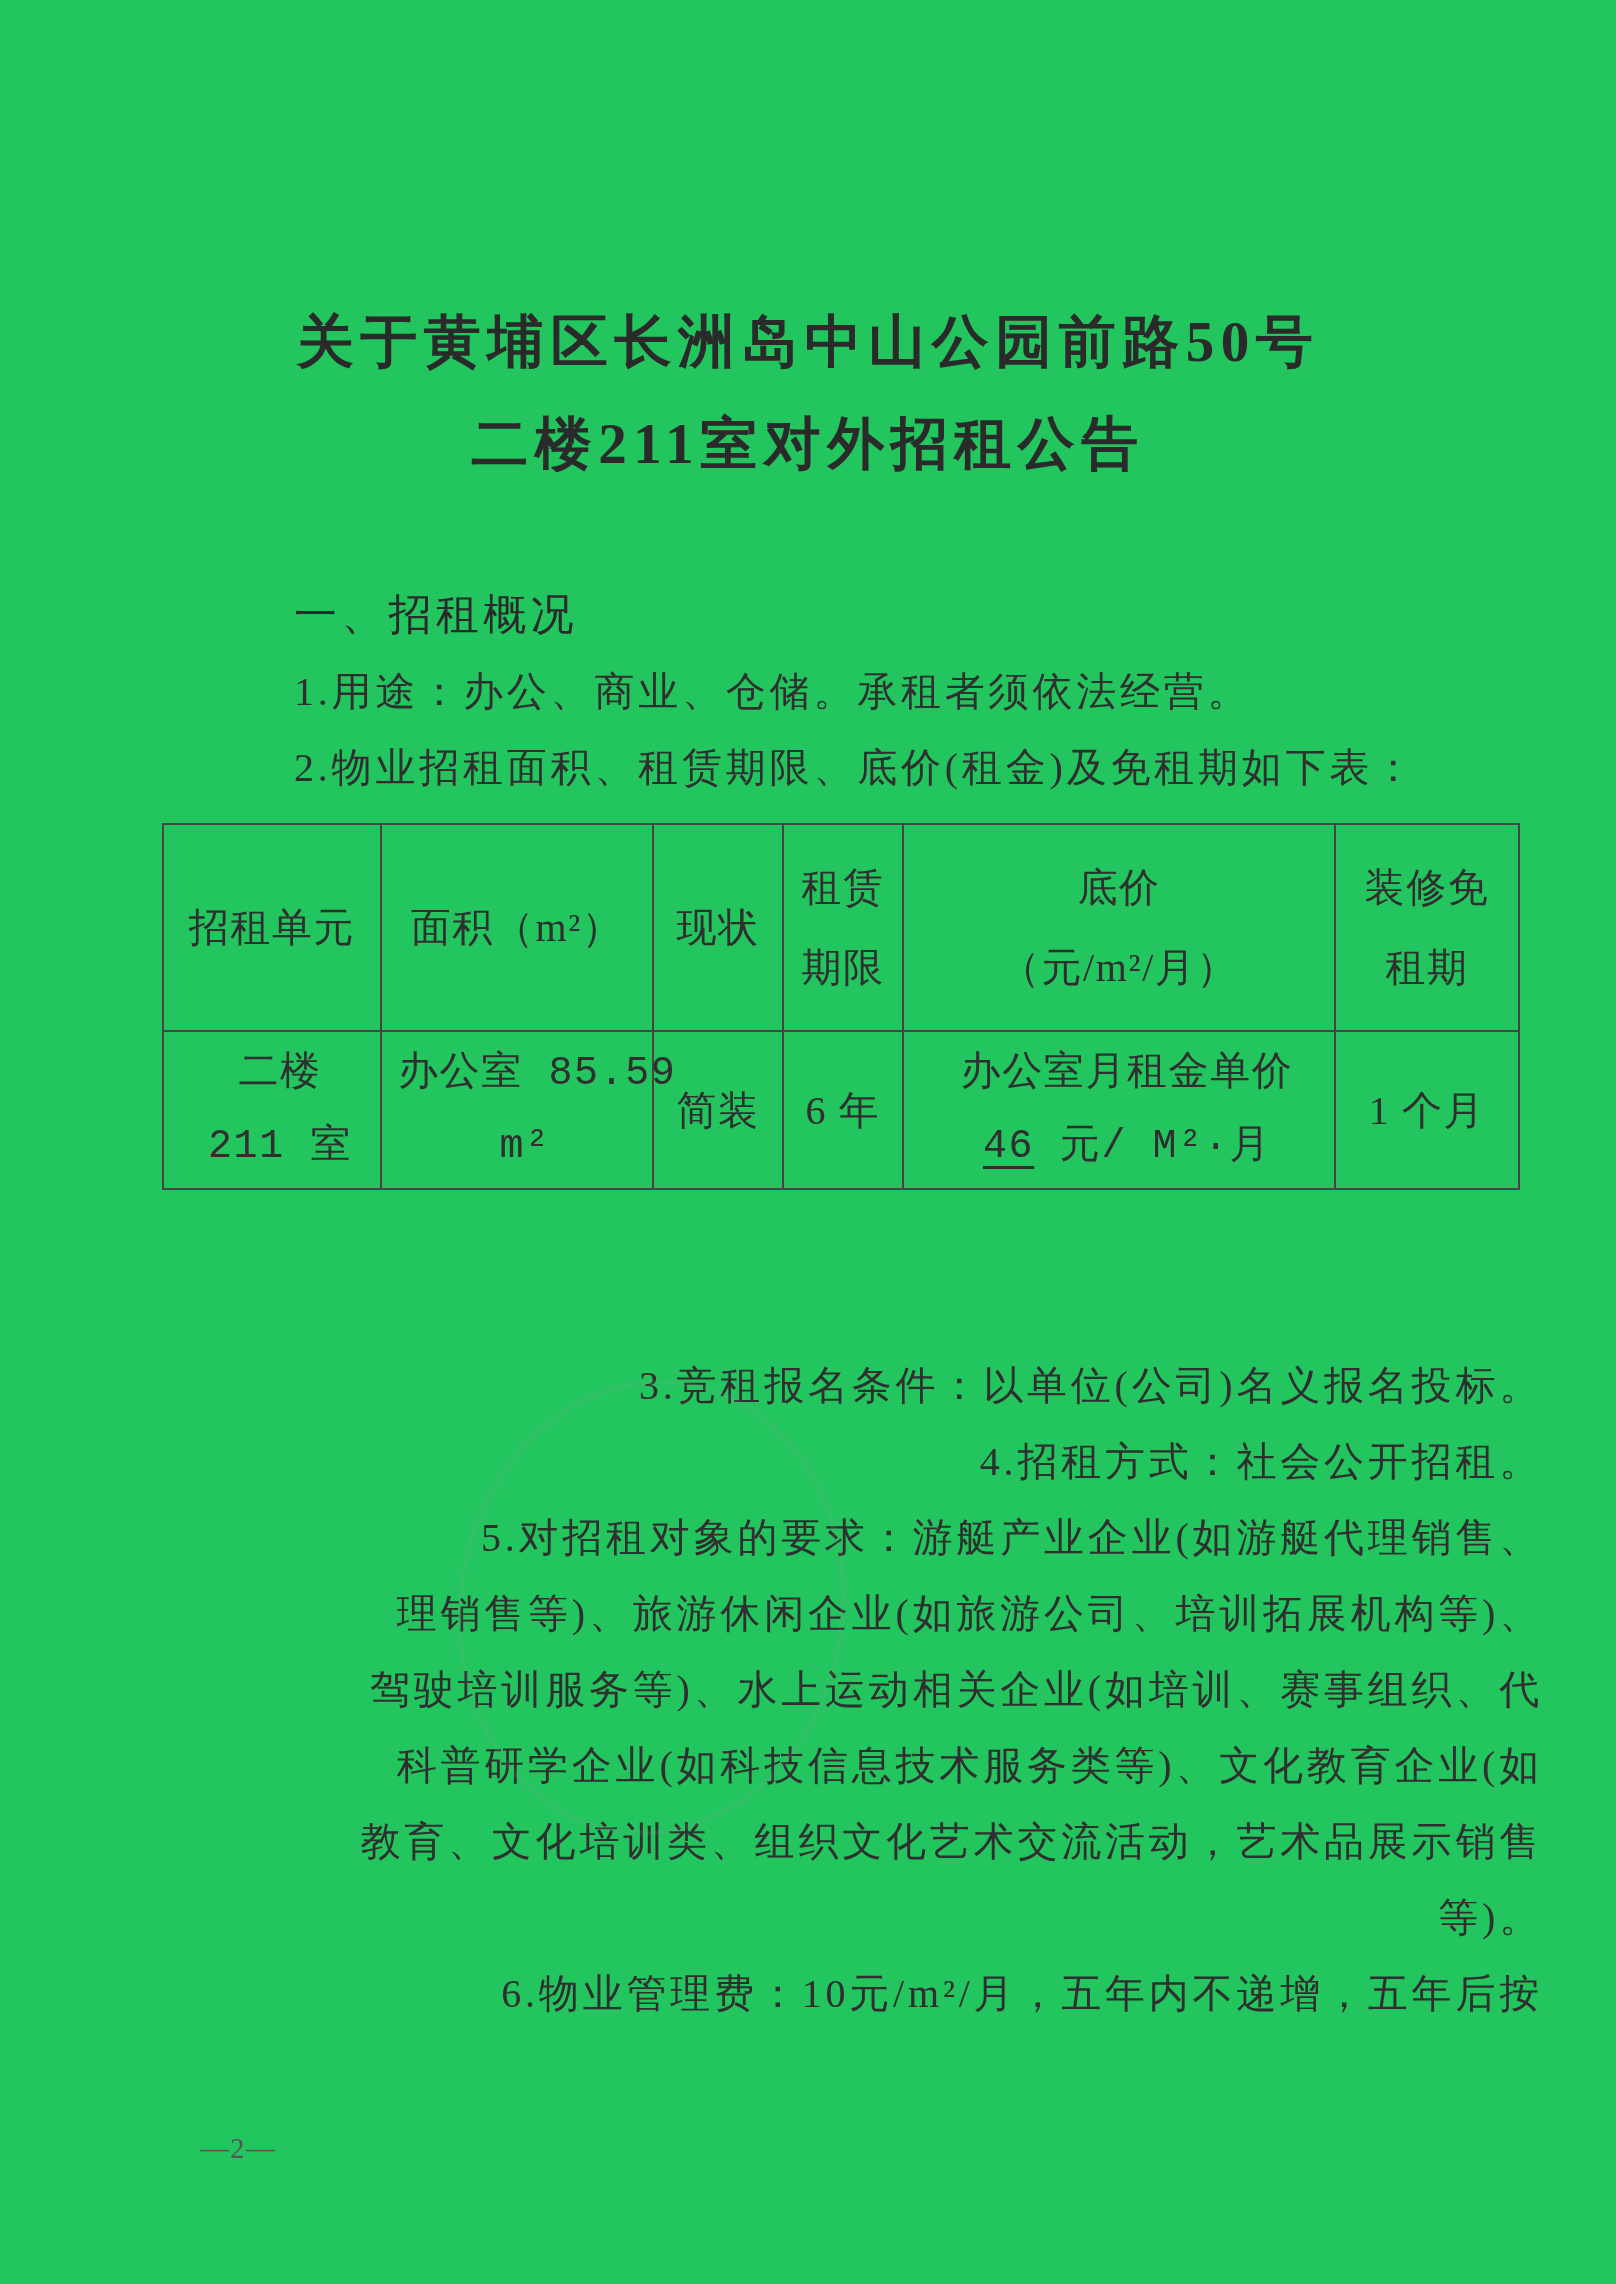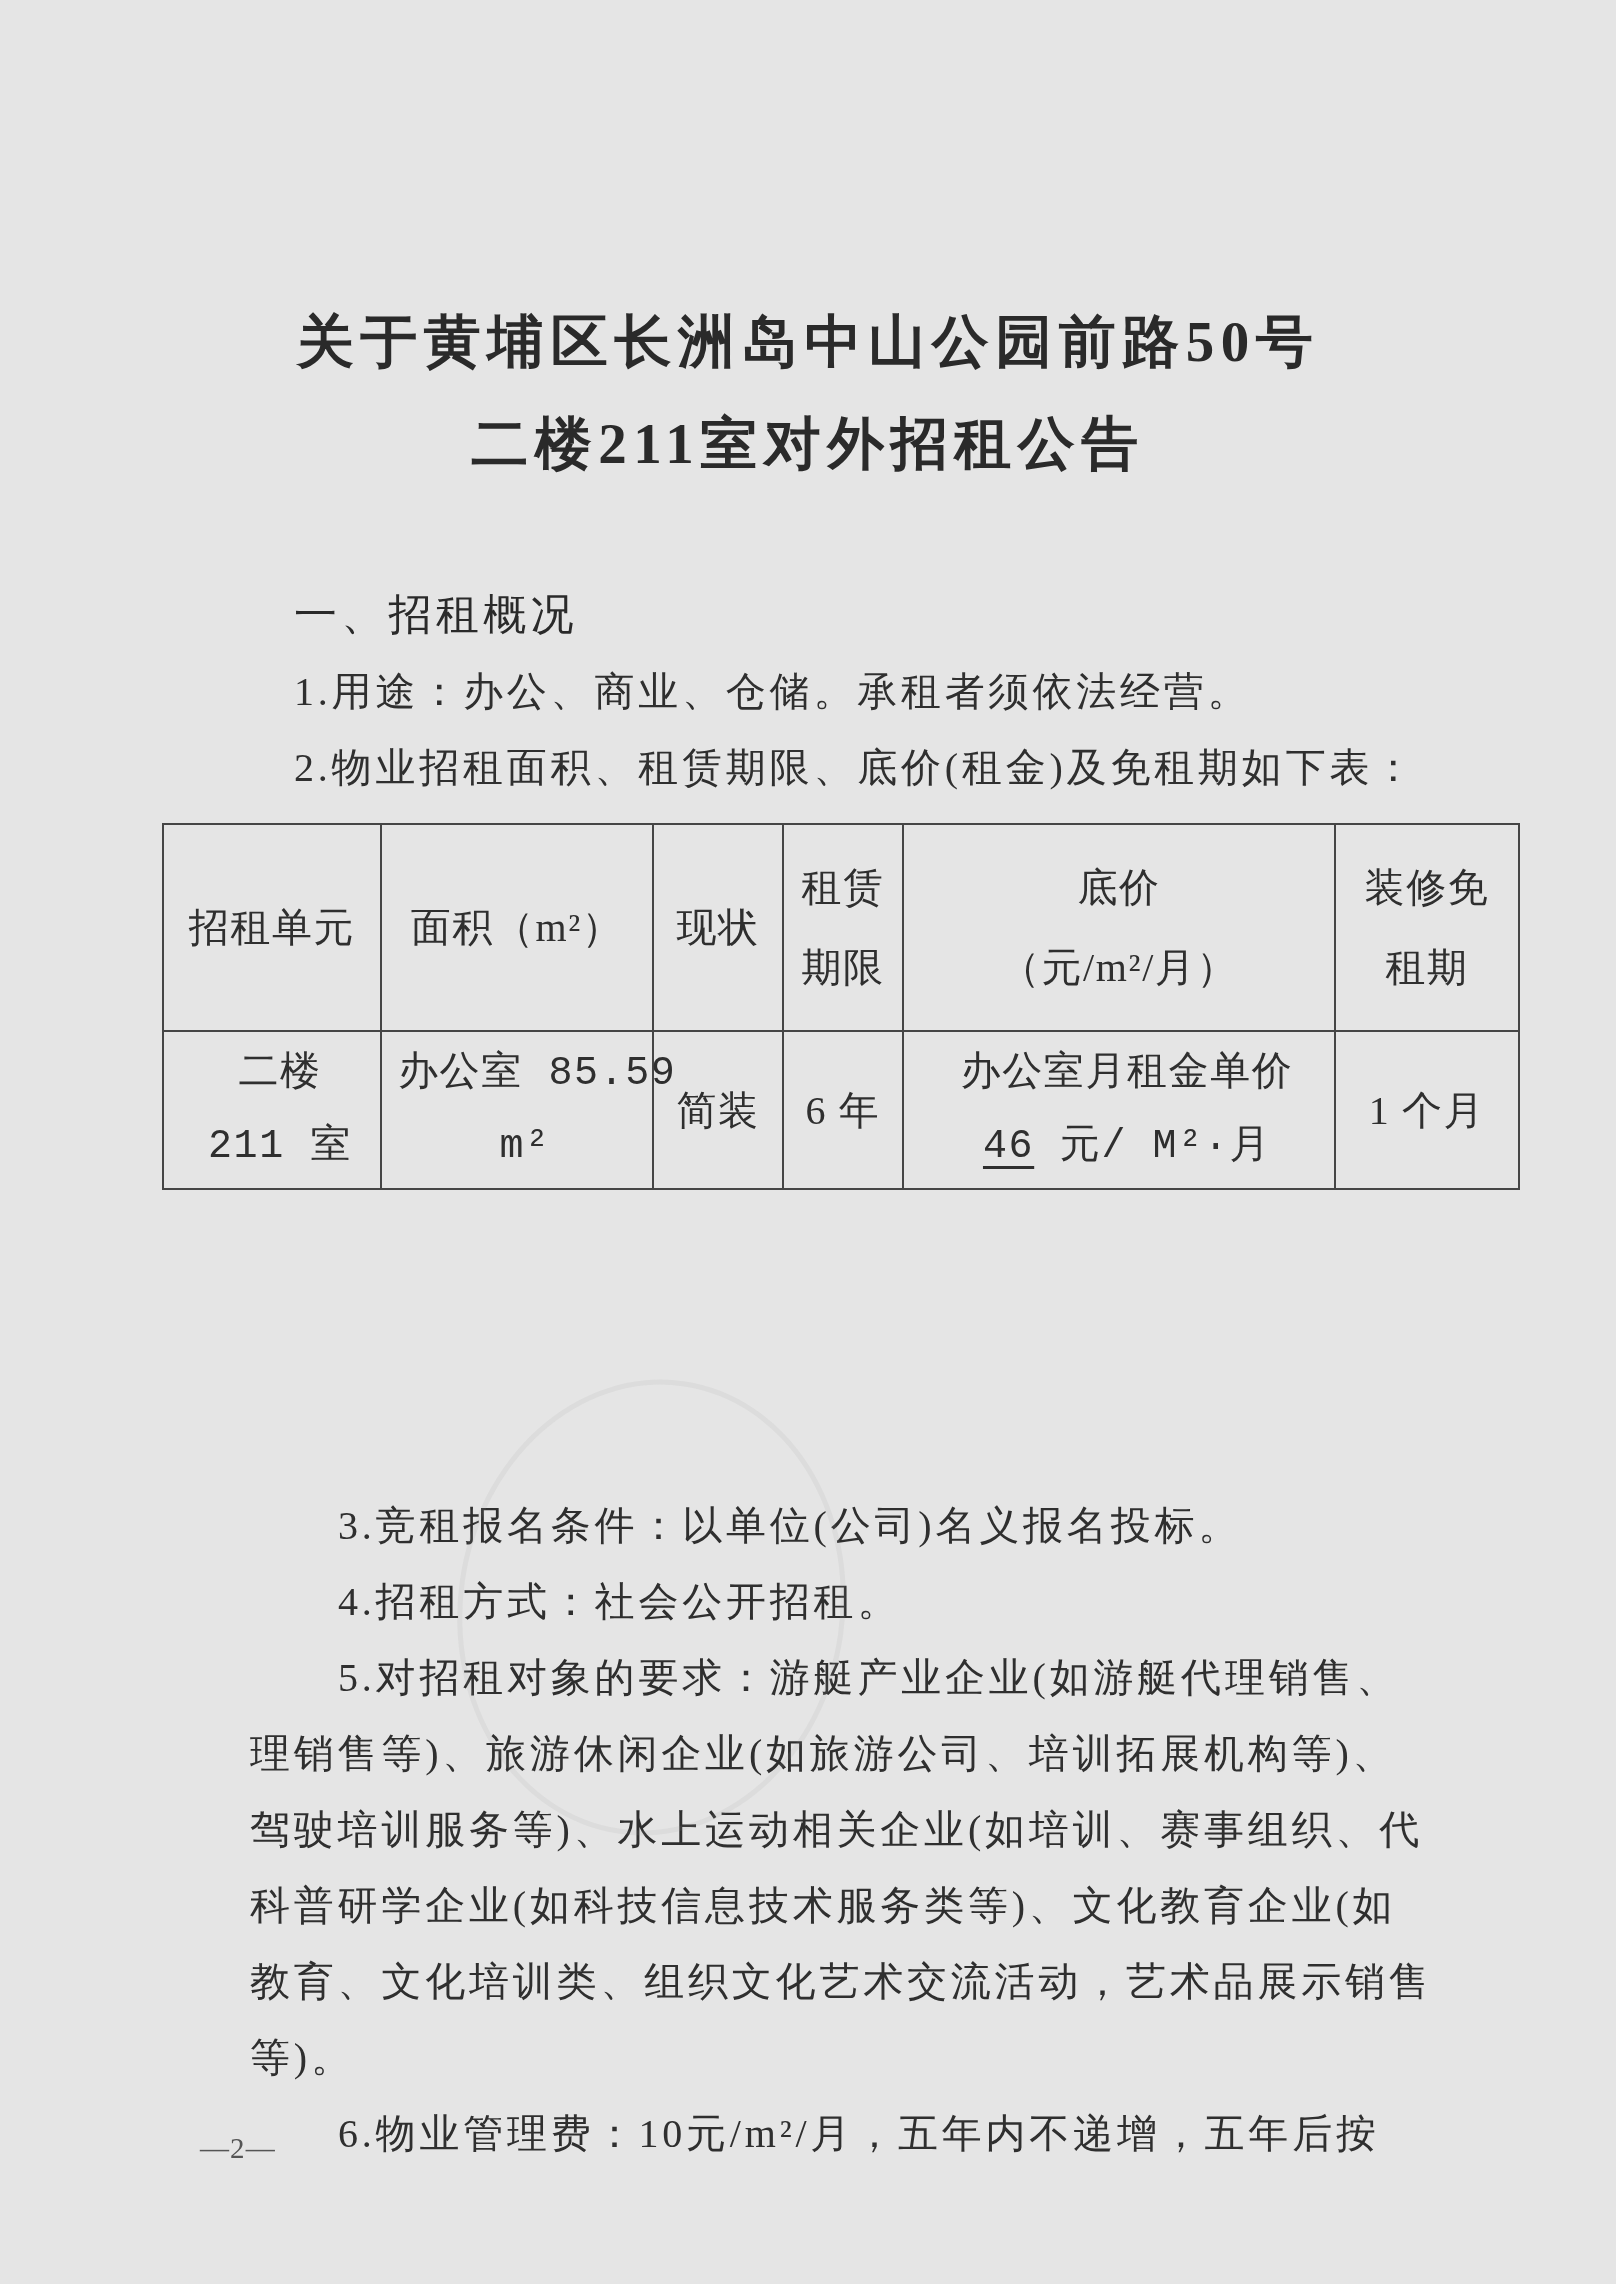"关于黄埔区长洲岛中山公园前路50号" .page { background: #e5e5e5 -> #22c55e }
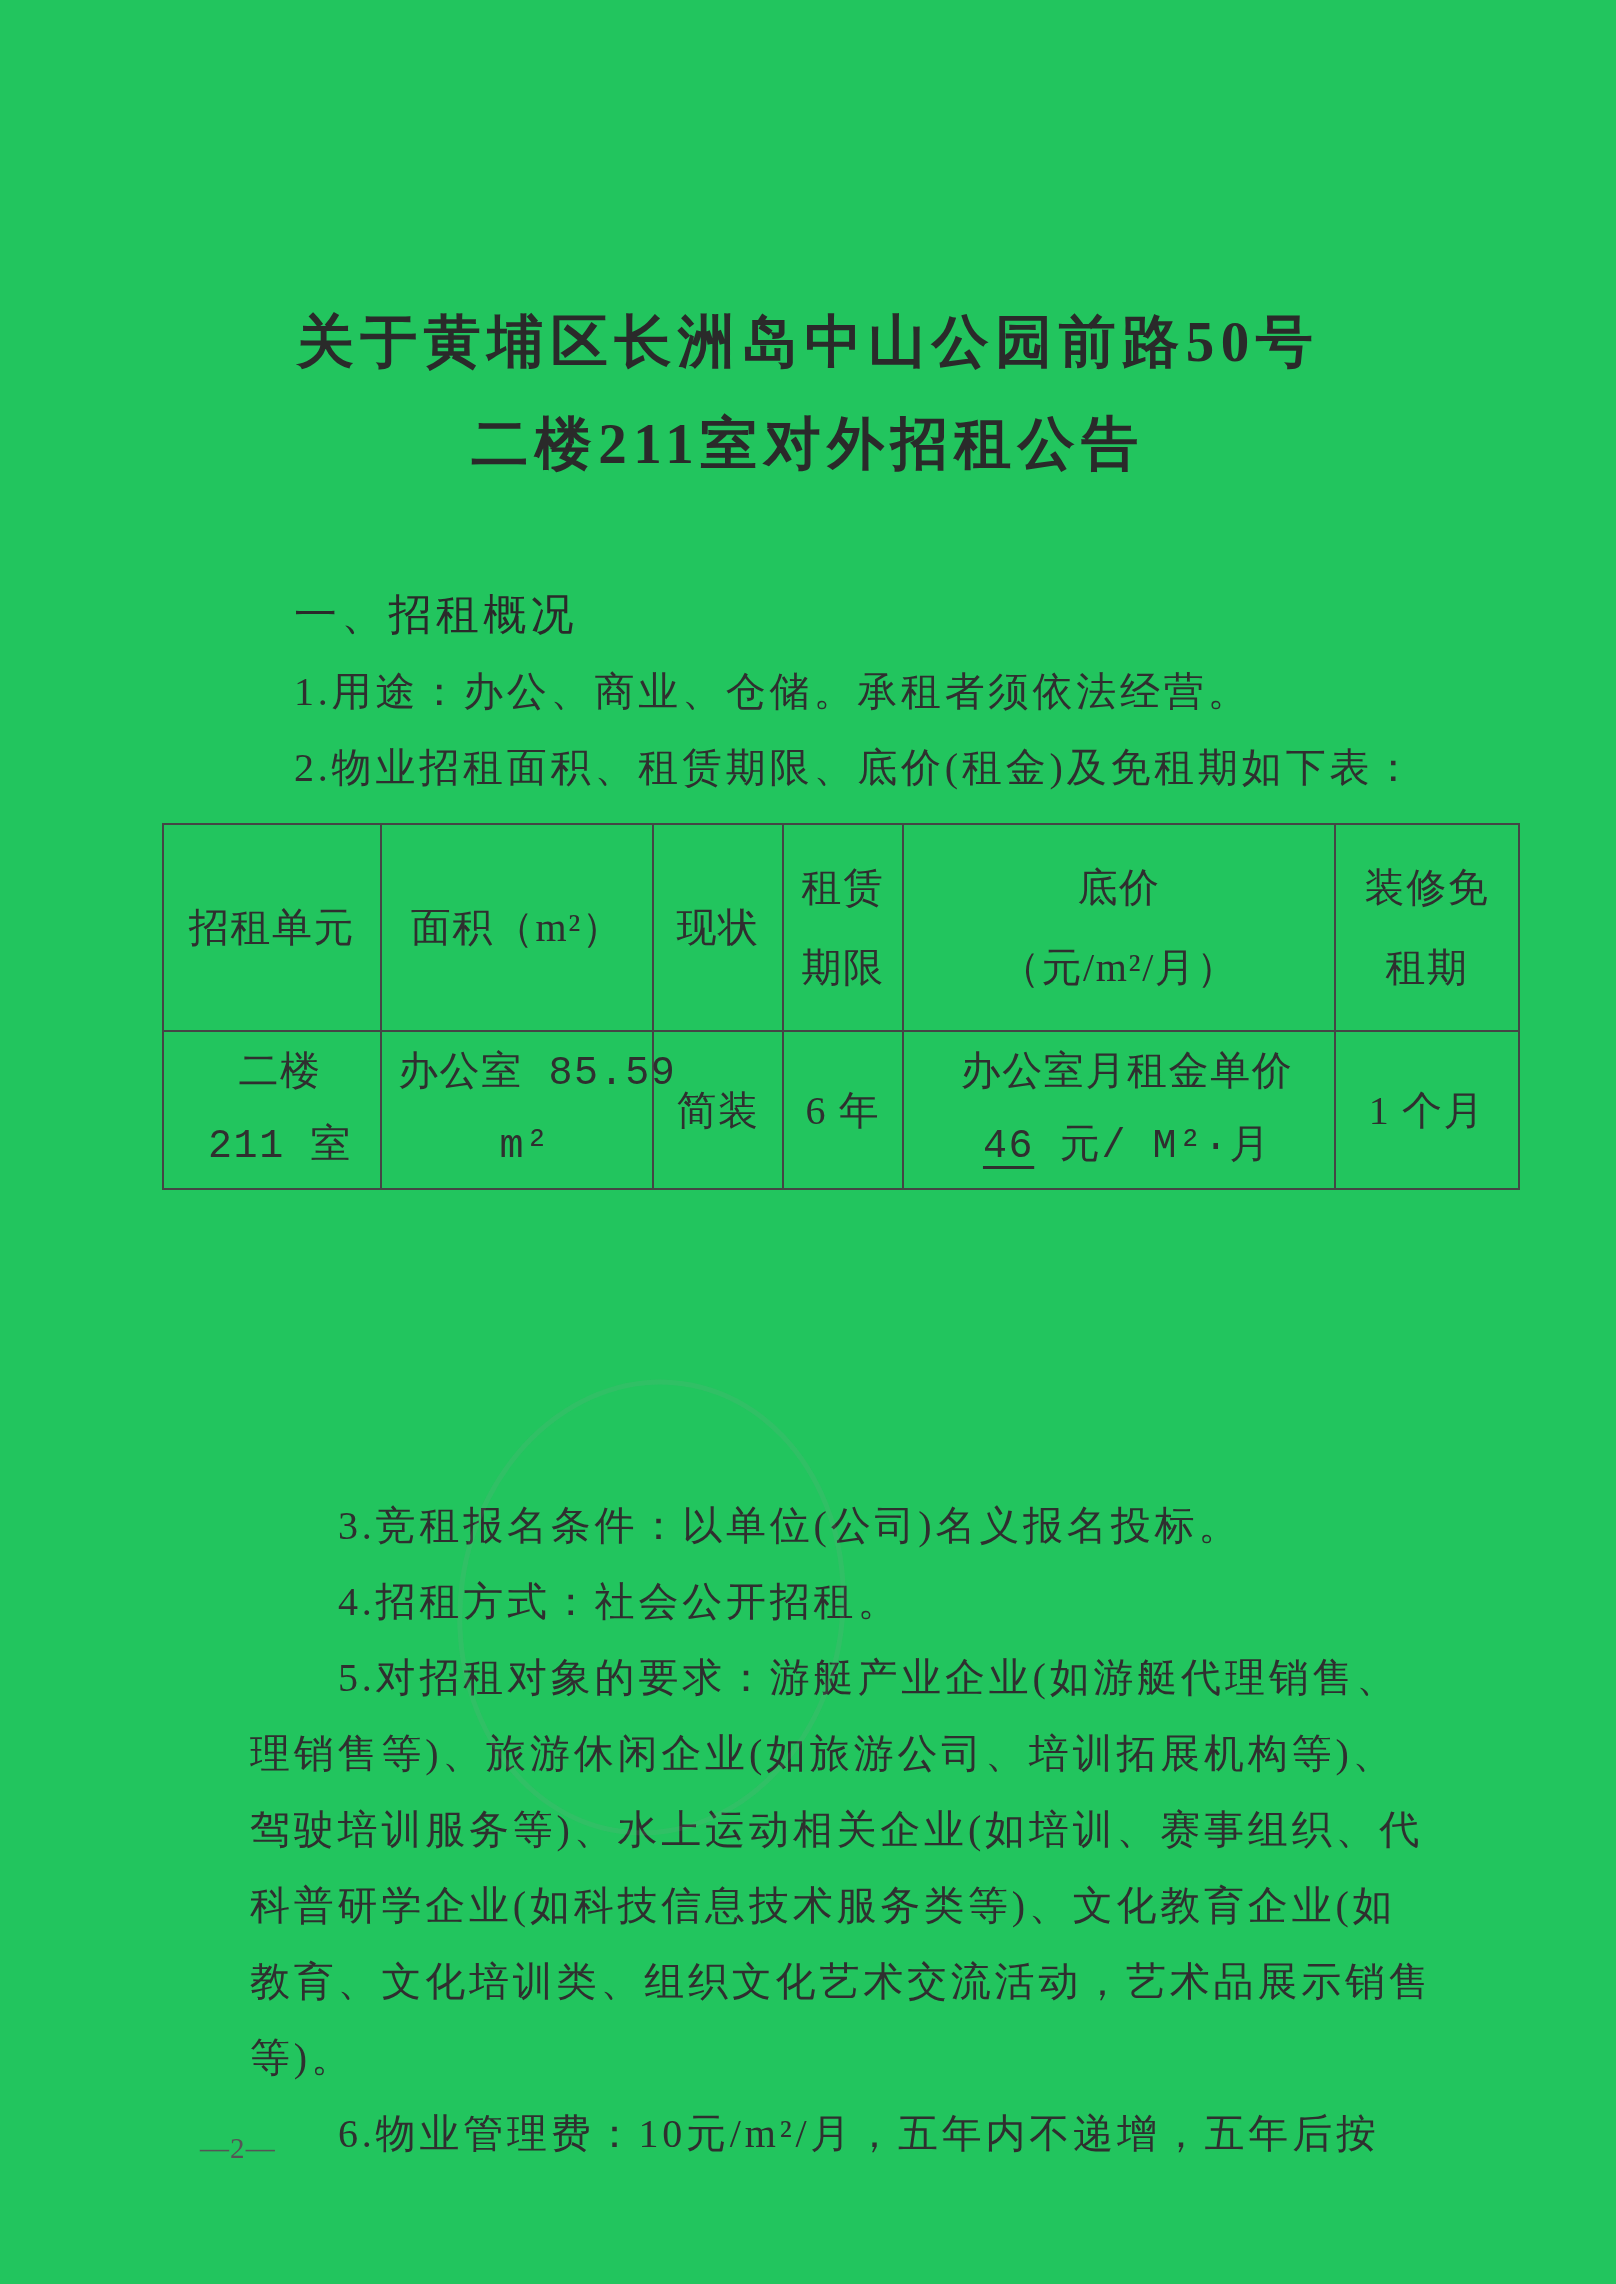"3.竞租报名条件：以单位(公司)名义报名投标。" div.flowblock { text-align: none -> right; top: 1488px -> 1348px }
